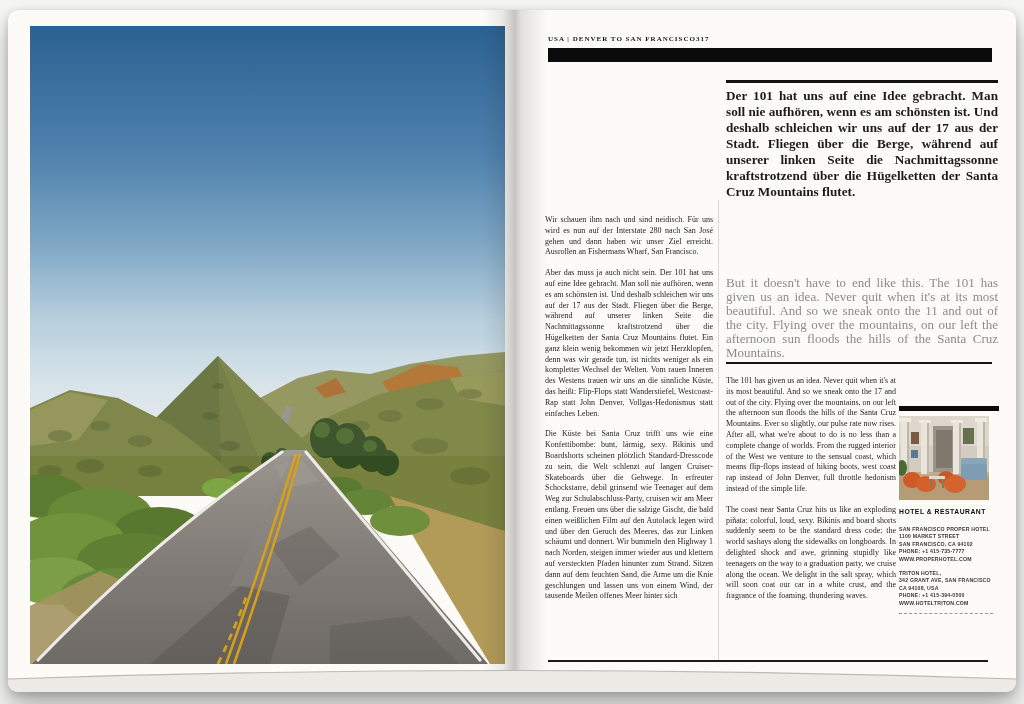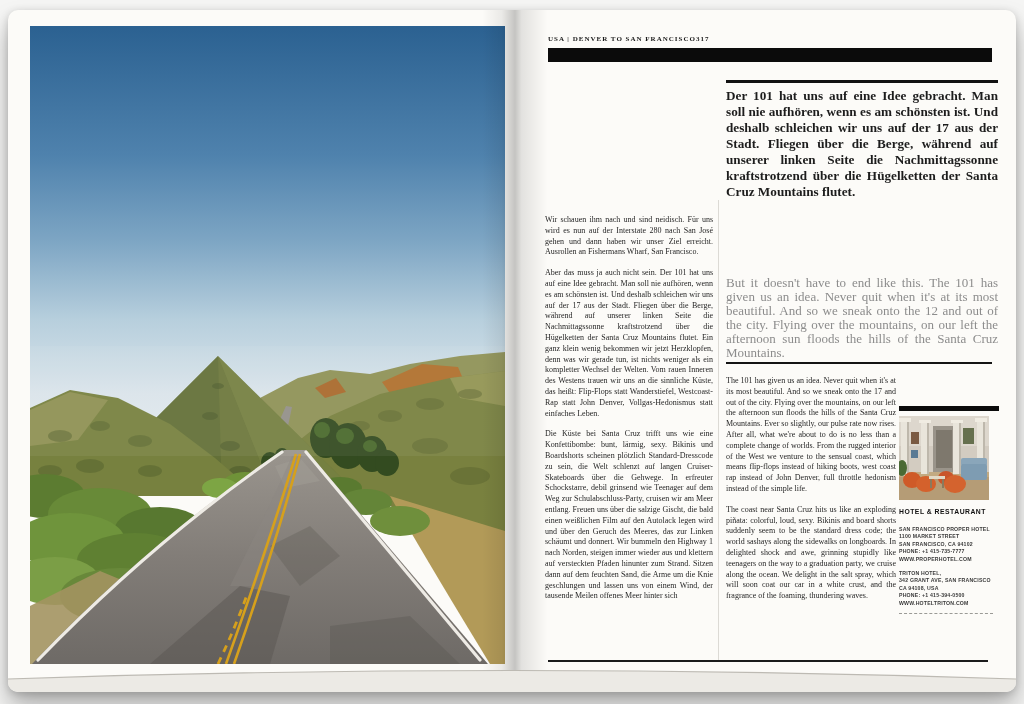"But it doesn't have to" div.abs { text: 12 -> 11 }
